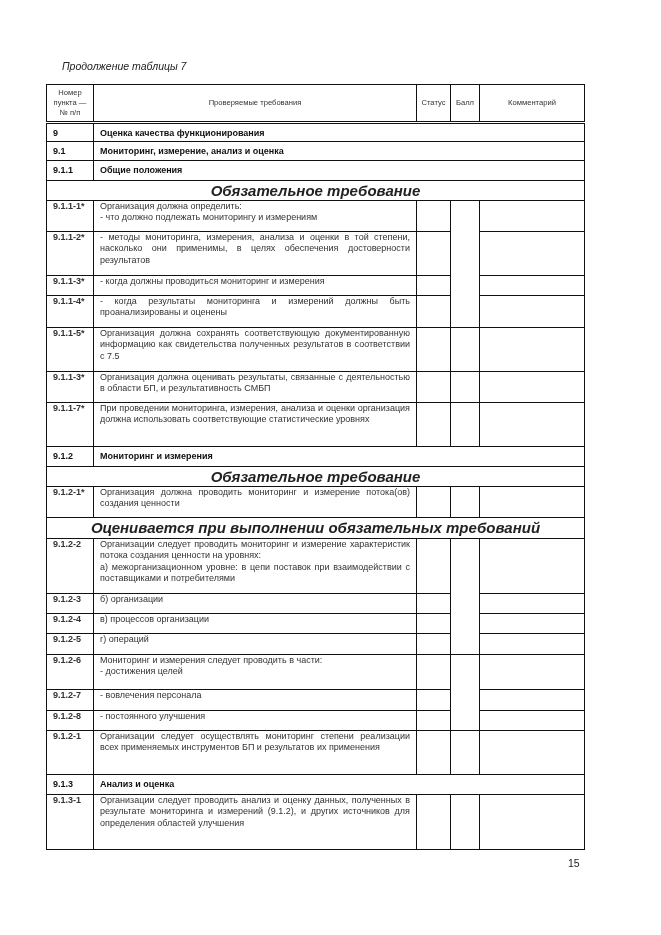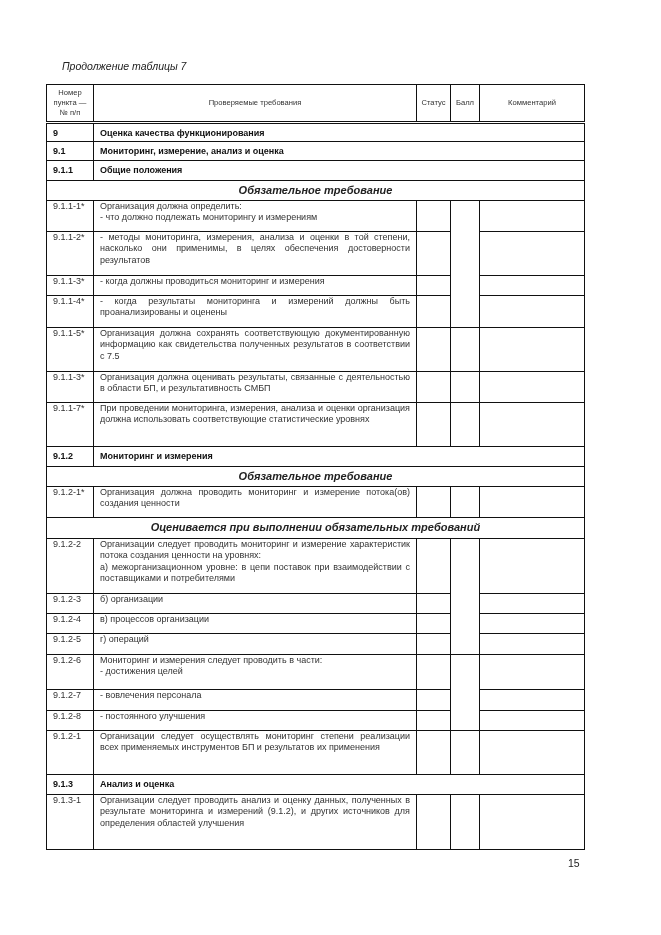"Обязательное требование" tr.banner td { font-size: 11px -> 15px }
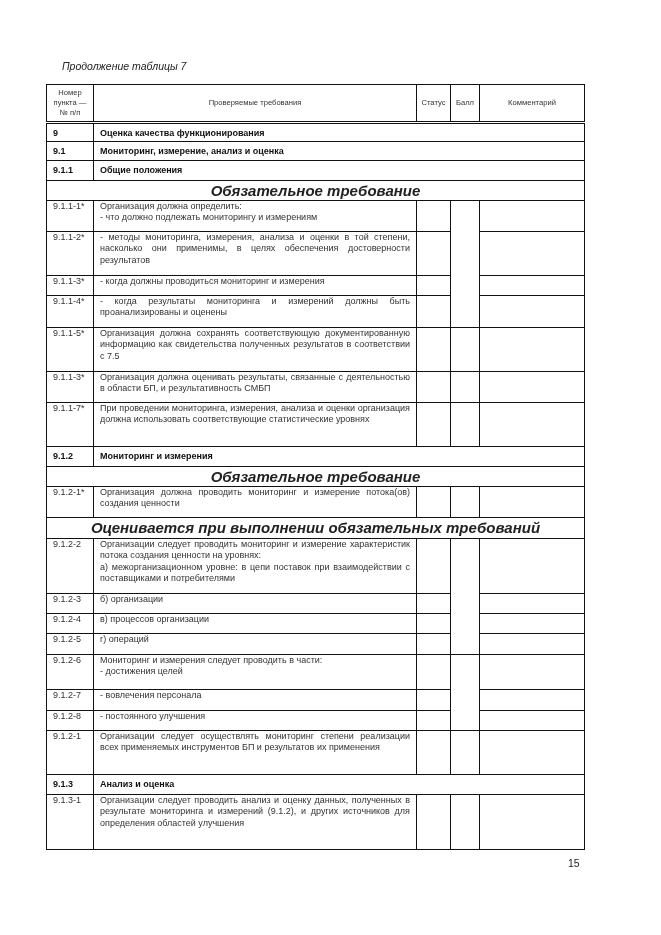"9.1.1-1*" td.num { font-weight: none -> bold }
